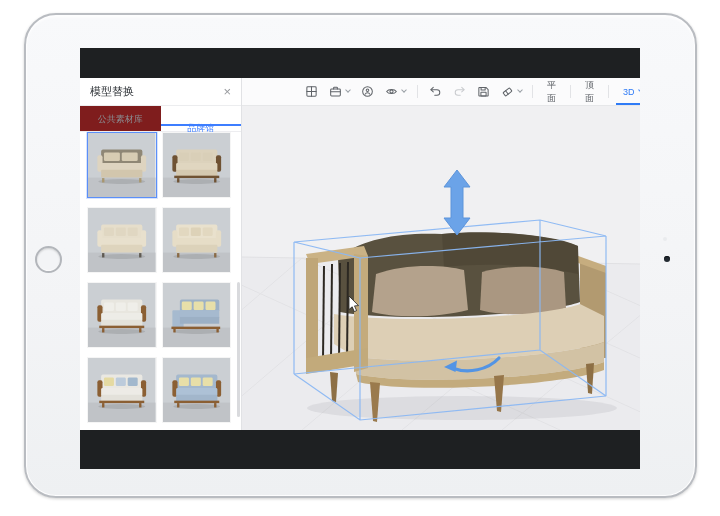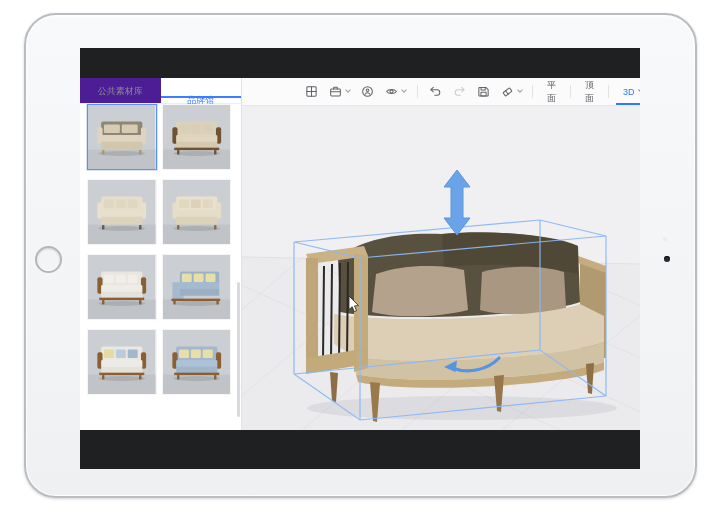"模型替换" div.panel-header { html: none -> <div> <span>模型替换</span> <span>×</span> </div> }
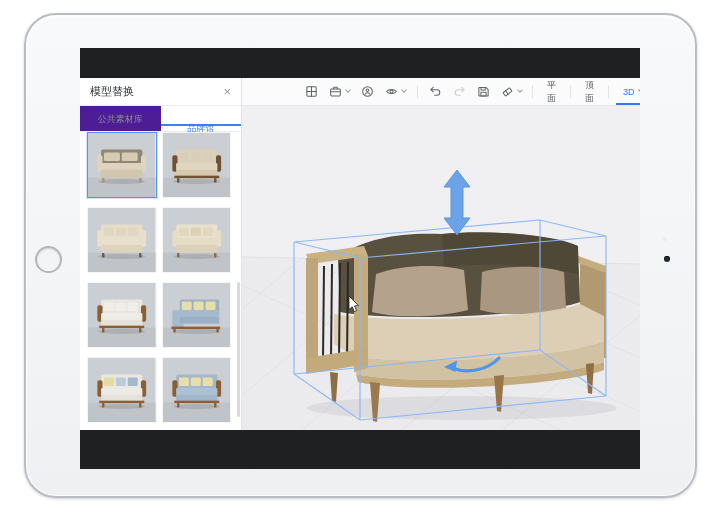"公共素材库" .tab { background: #4c1d95 -> #7f1d1d }
